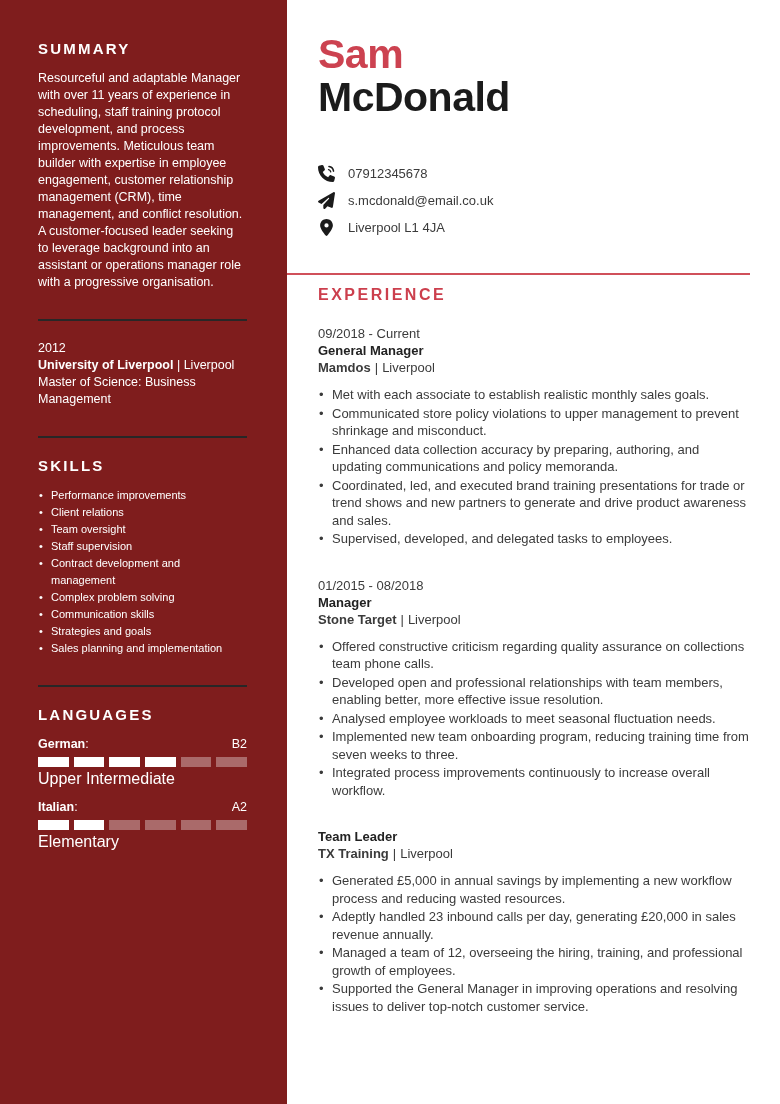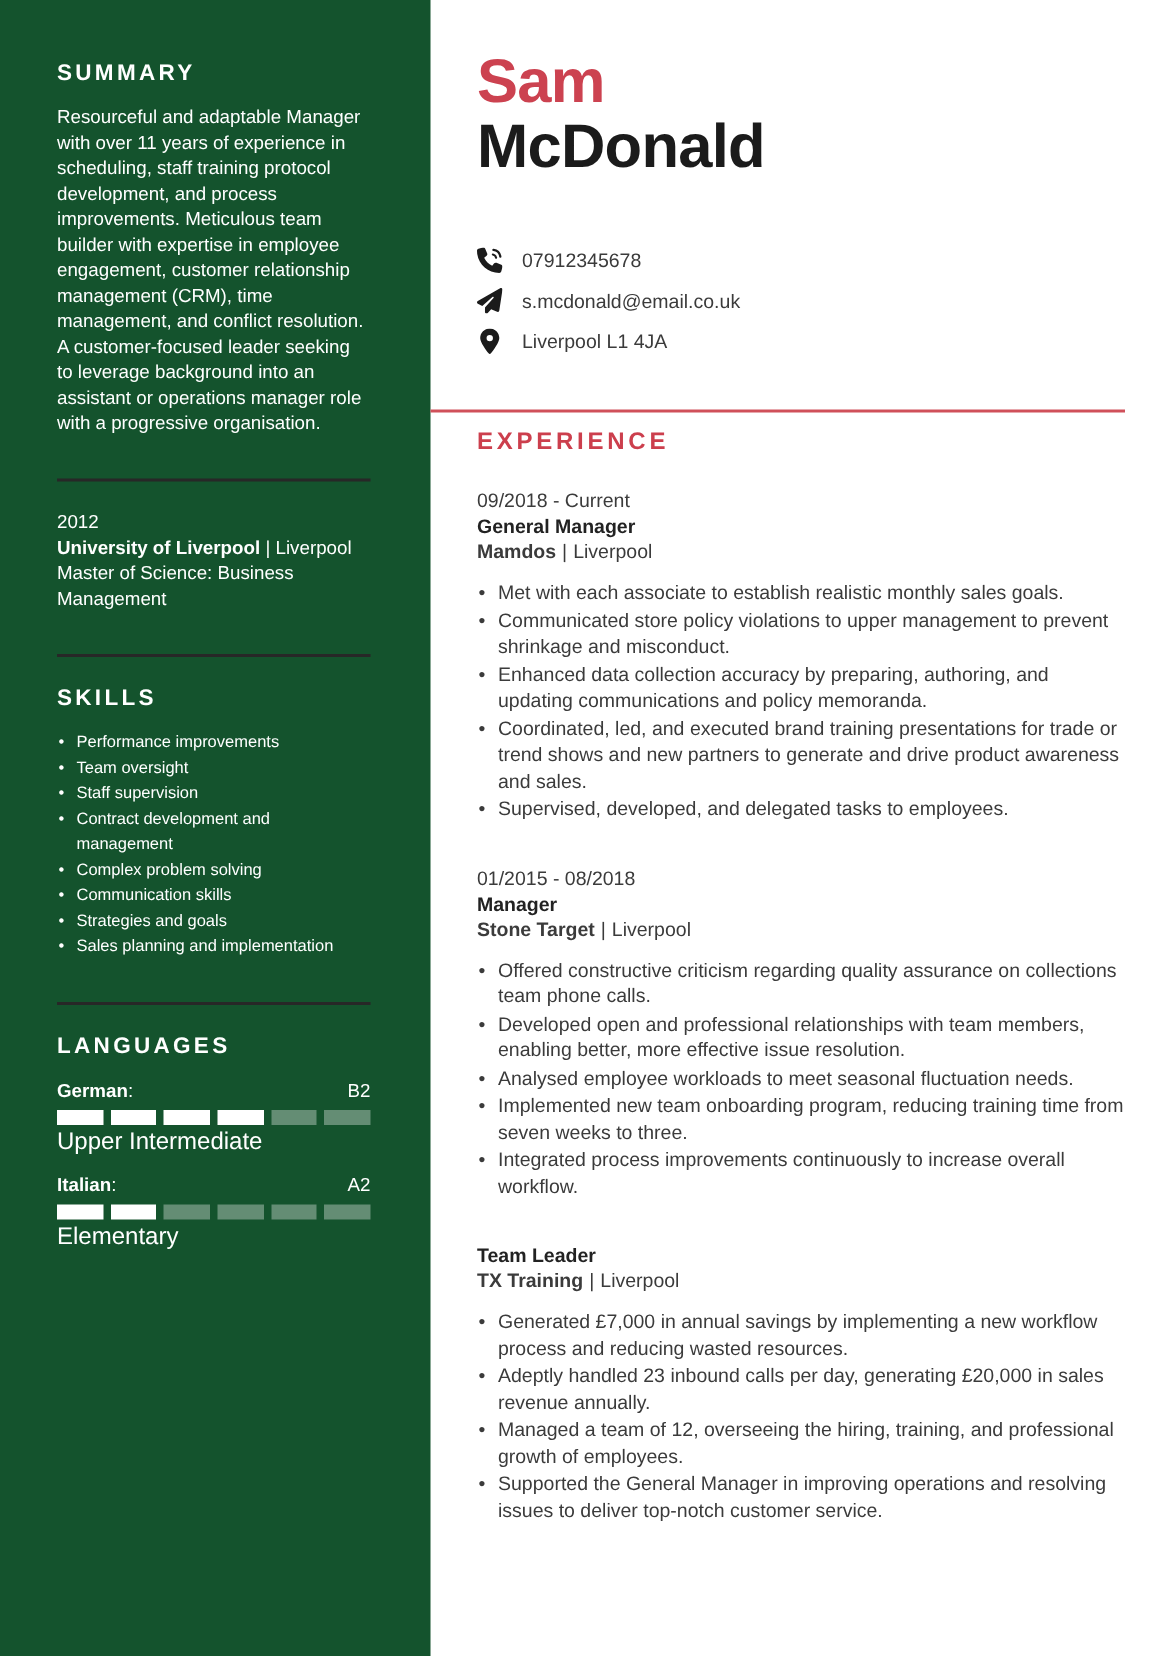"SUMMARY" .sidebar { background: #14532d -> #7f1d1d }
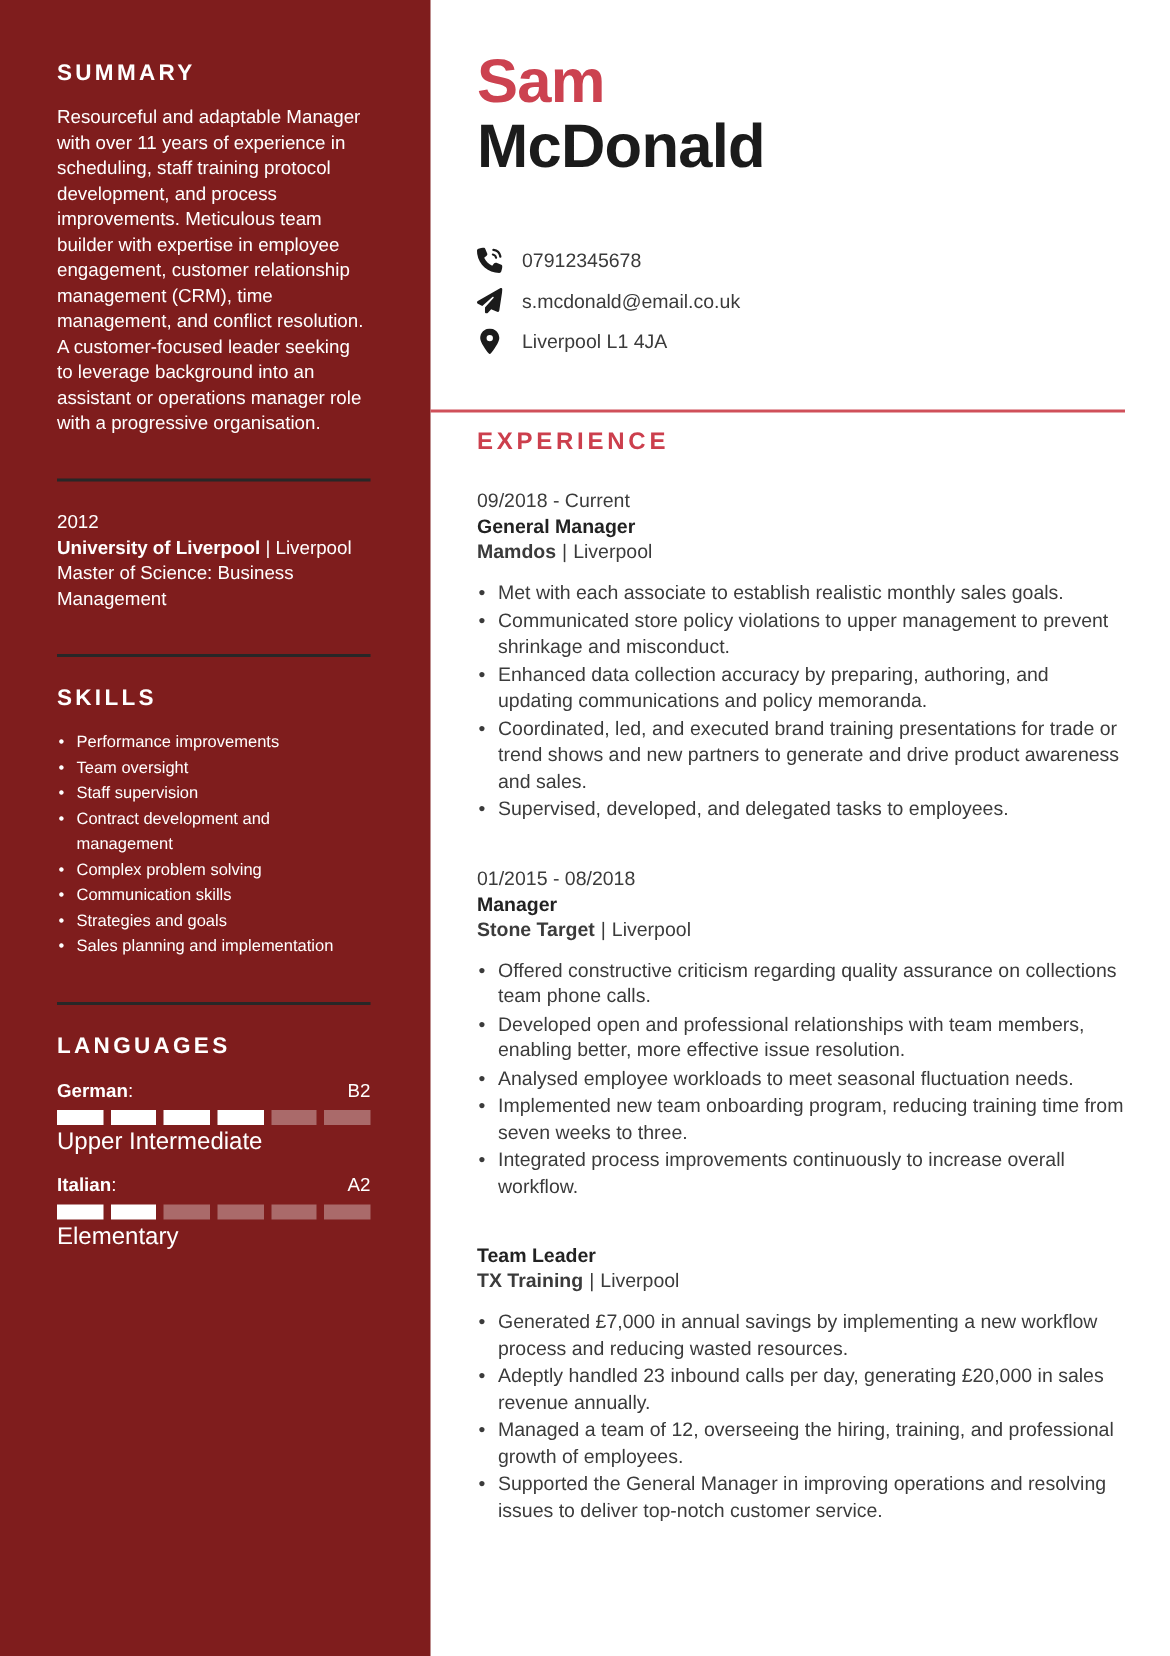"Client relations" li { html: none -> <li>Client relations</li> }
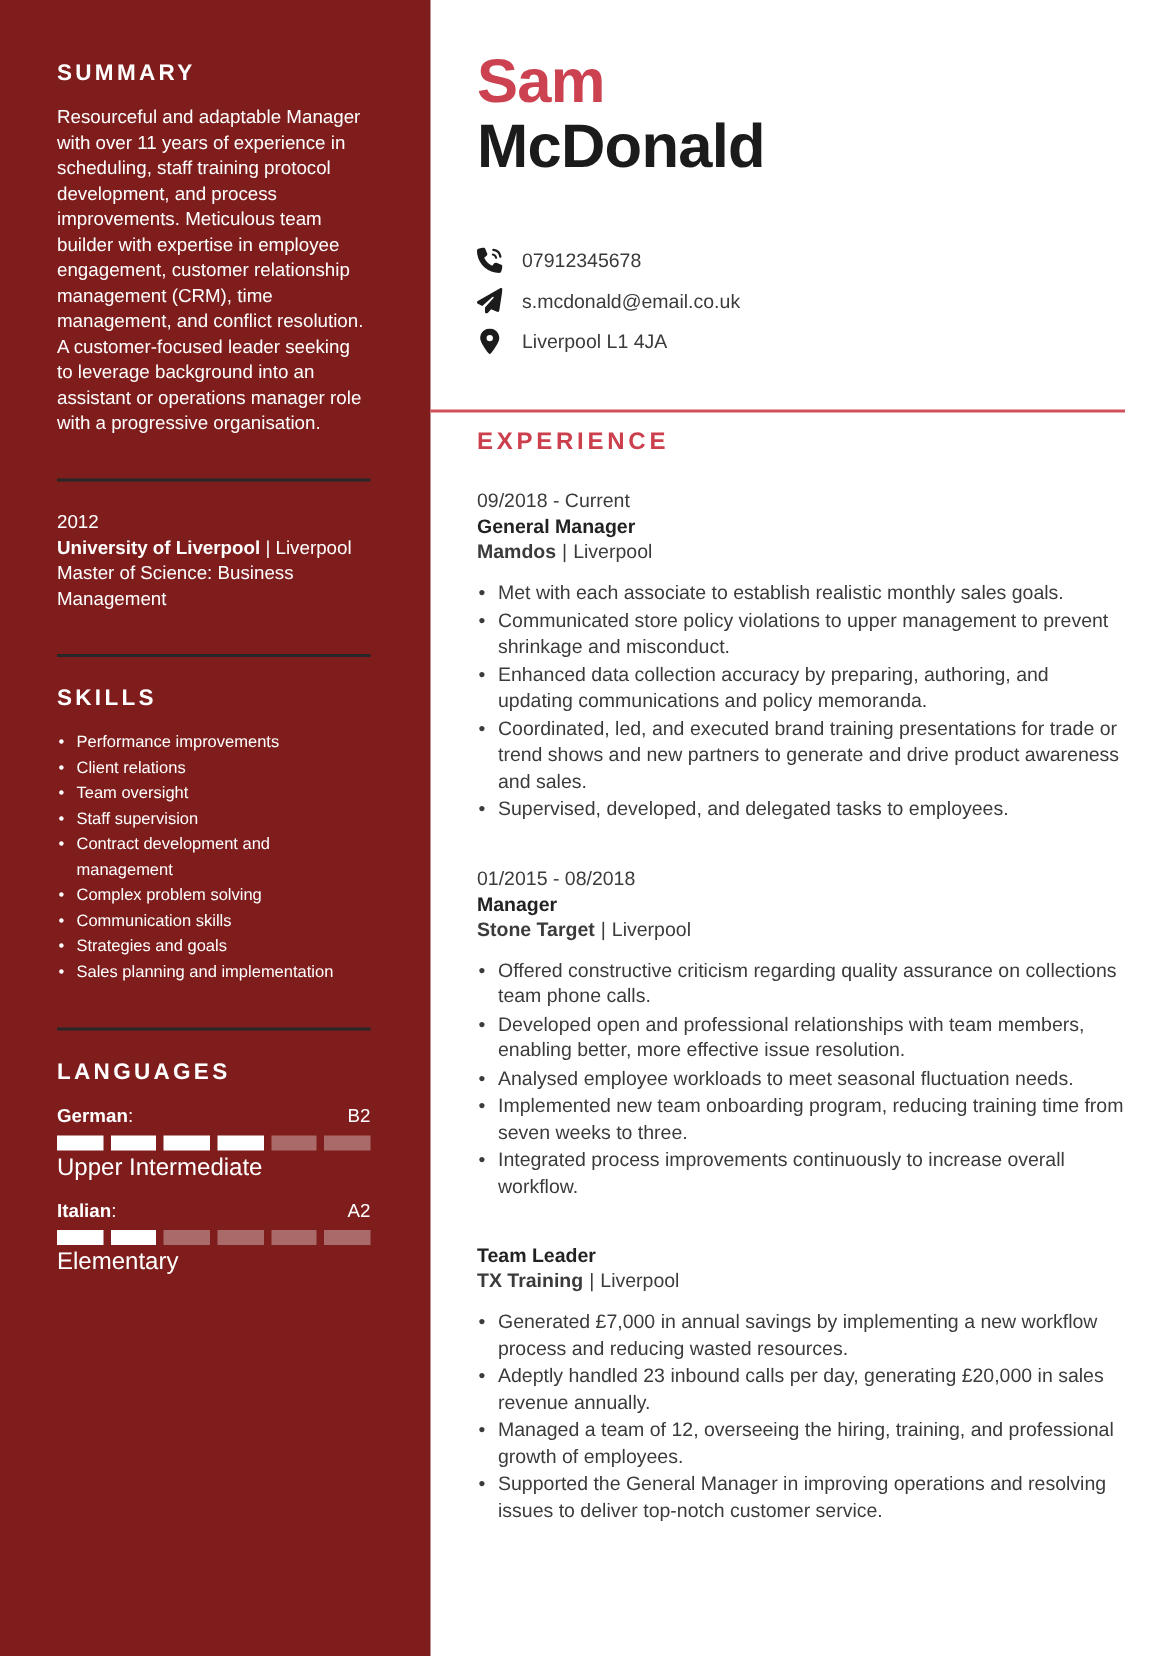"Generated £7,000 in annual savings" li { text: £7,000 -> £5,000 }
